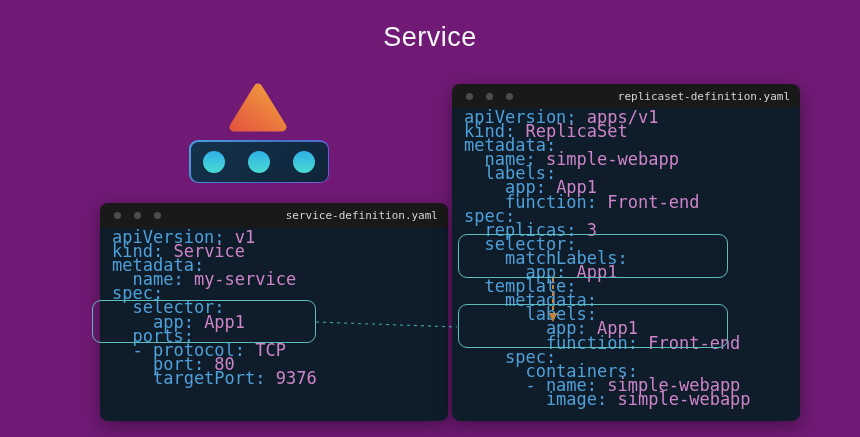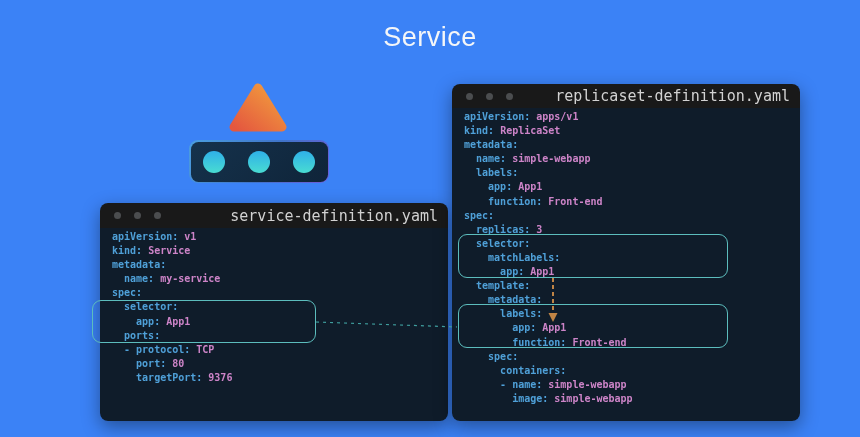"Service" .stage { background: #3b82f6 -> #701a75 }
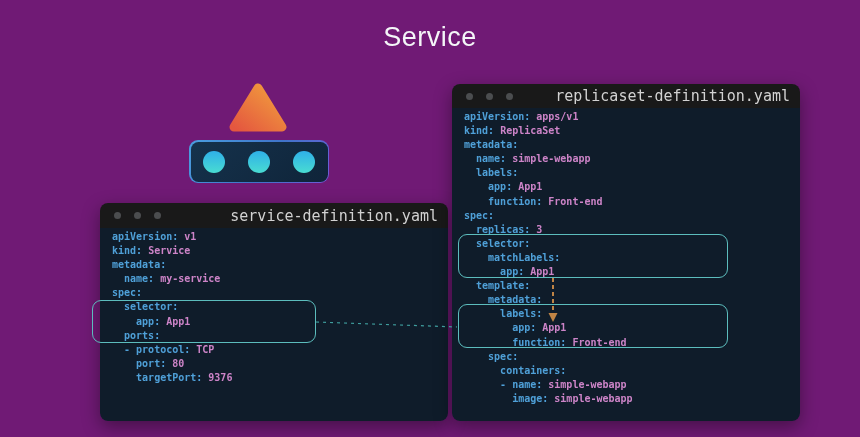"replicaset-definition.yaml" .filename { font-size: 15px -> 11px }
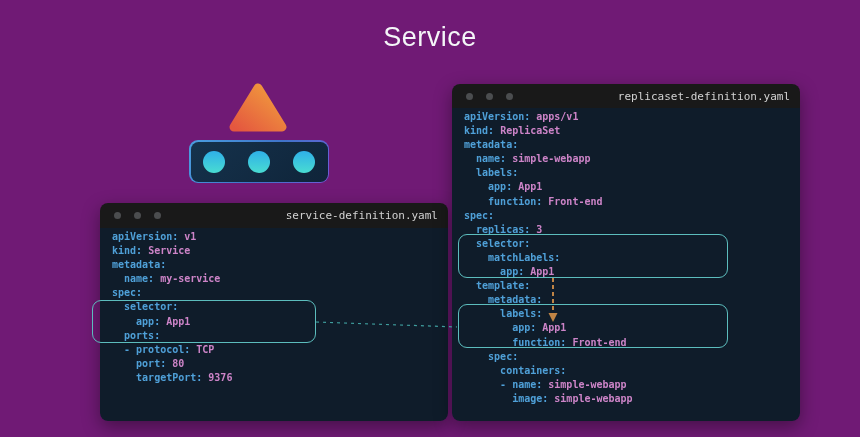"apiVersion: apps/v1" .code { font-size: 10px -> 17px; font-weight: bold -> none }
